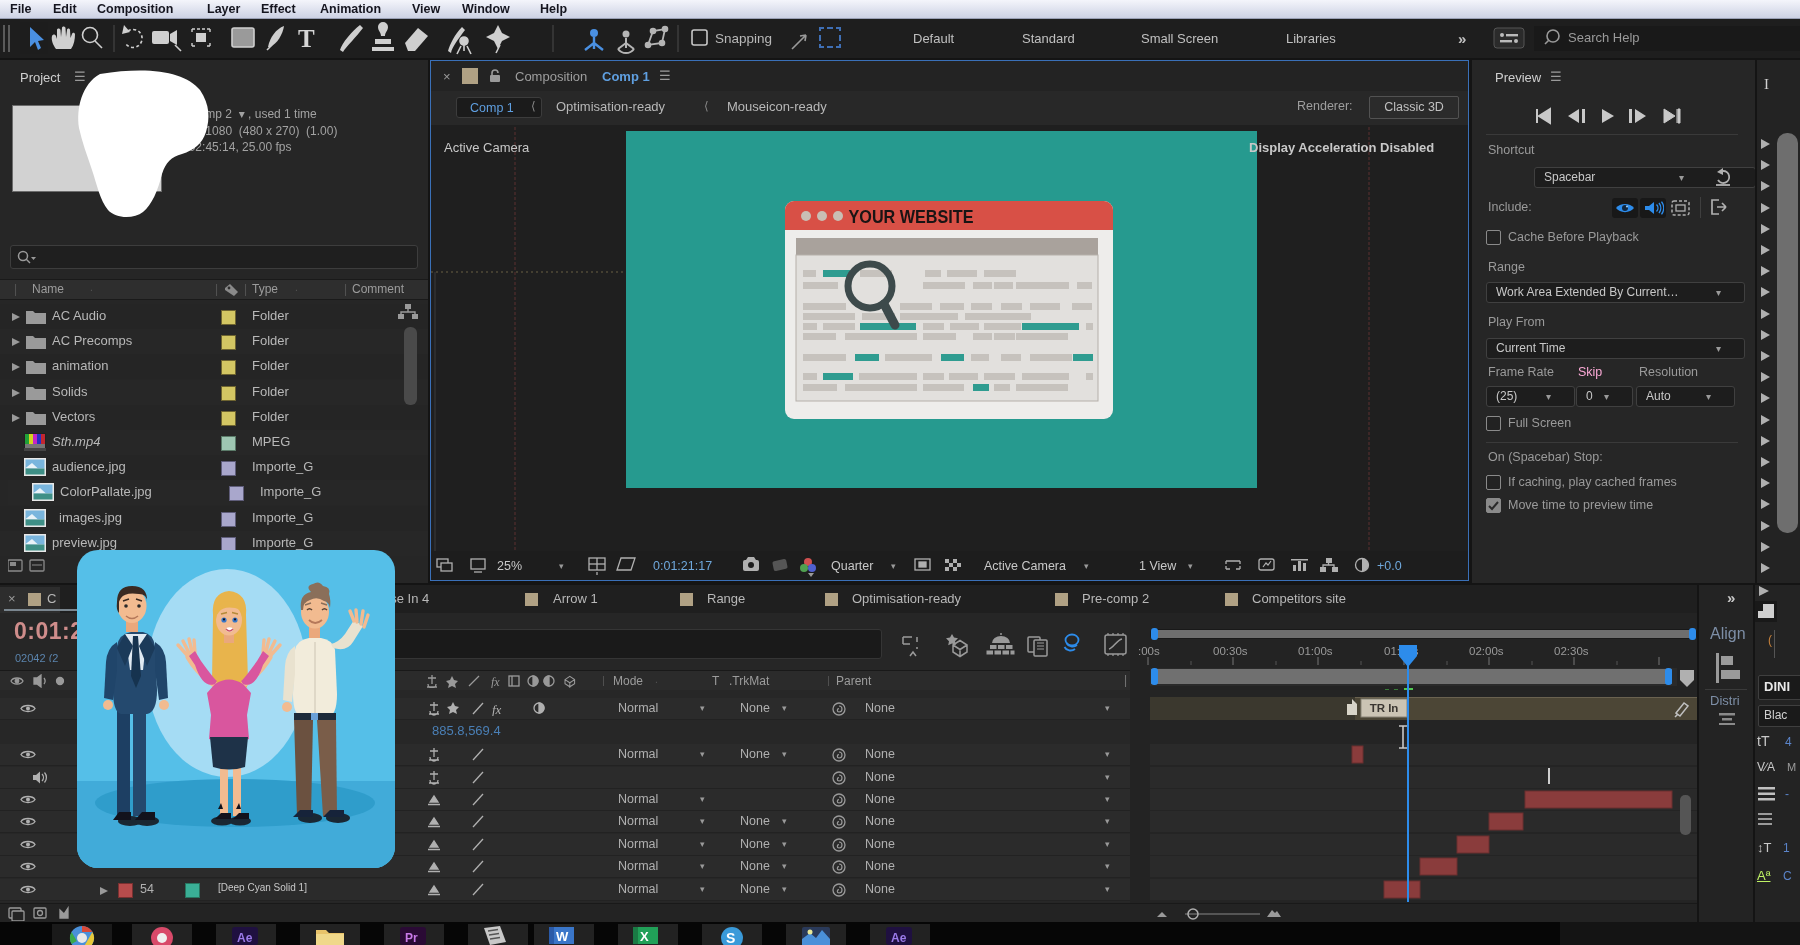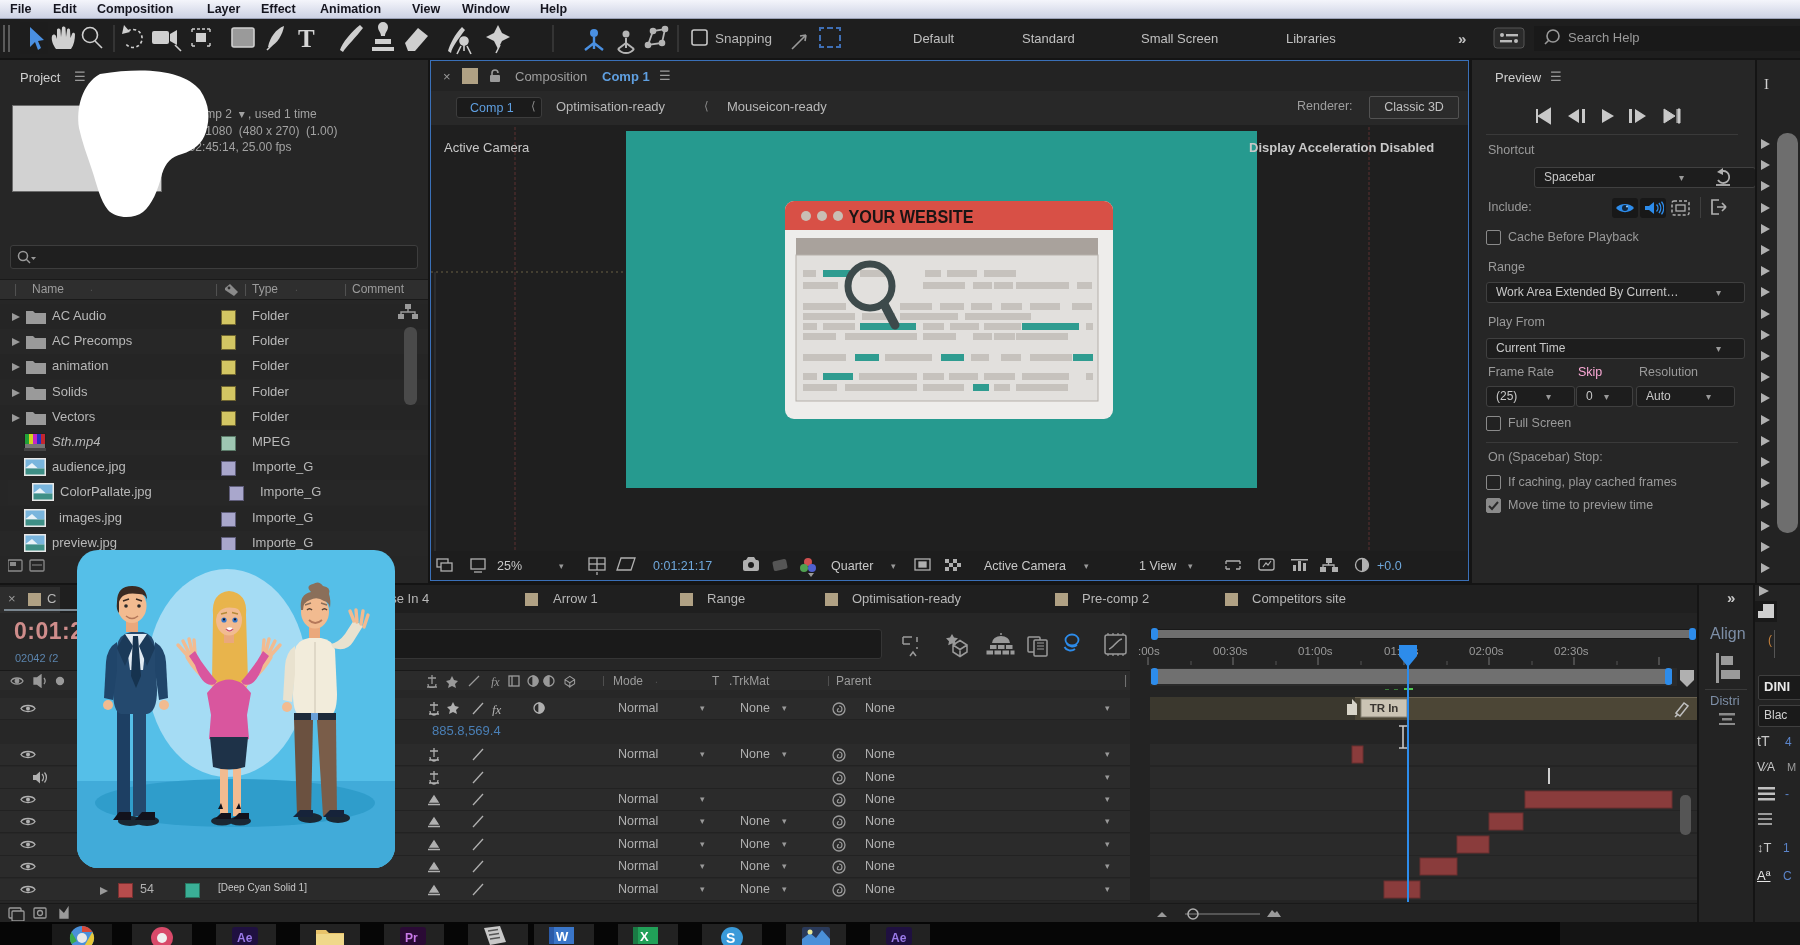"Aª" span.txt { color: #e5e5e5 -> #bef264 }
